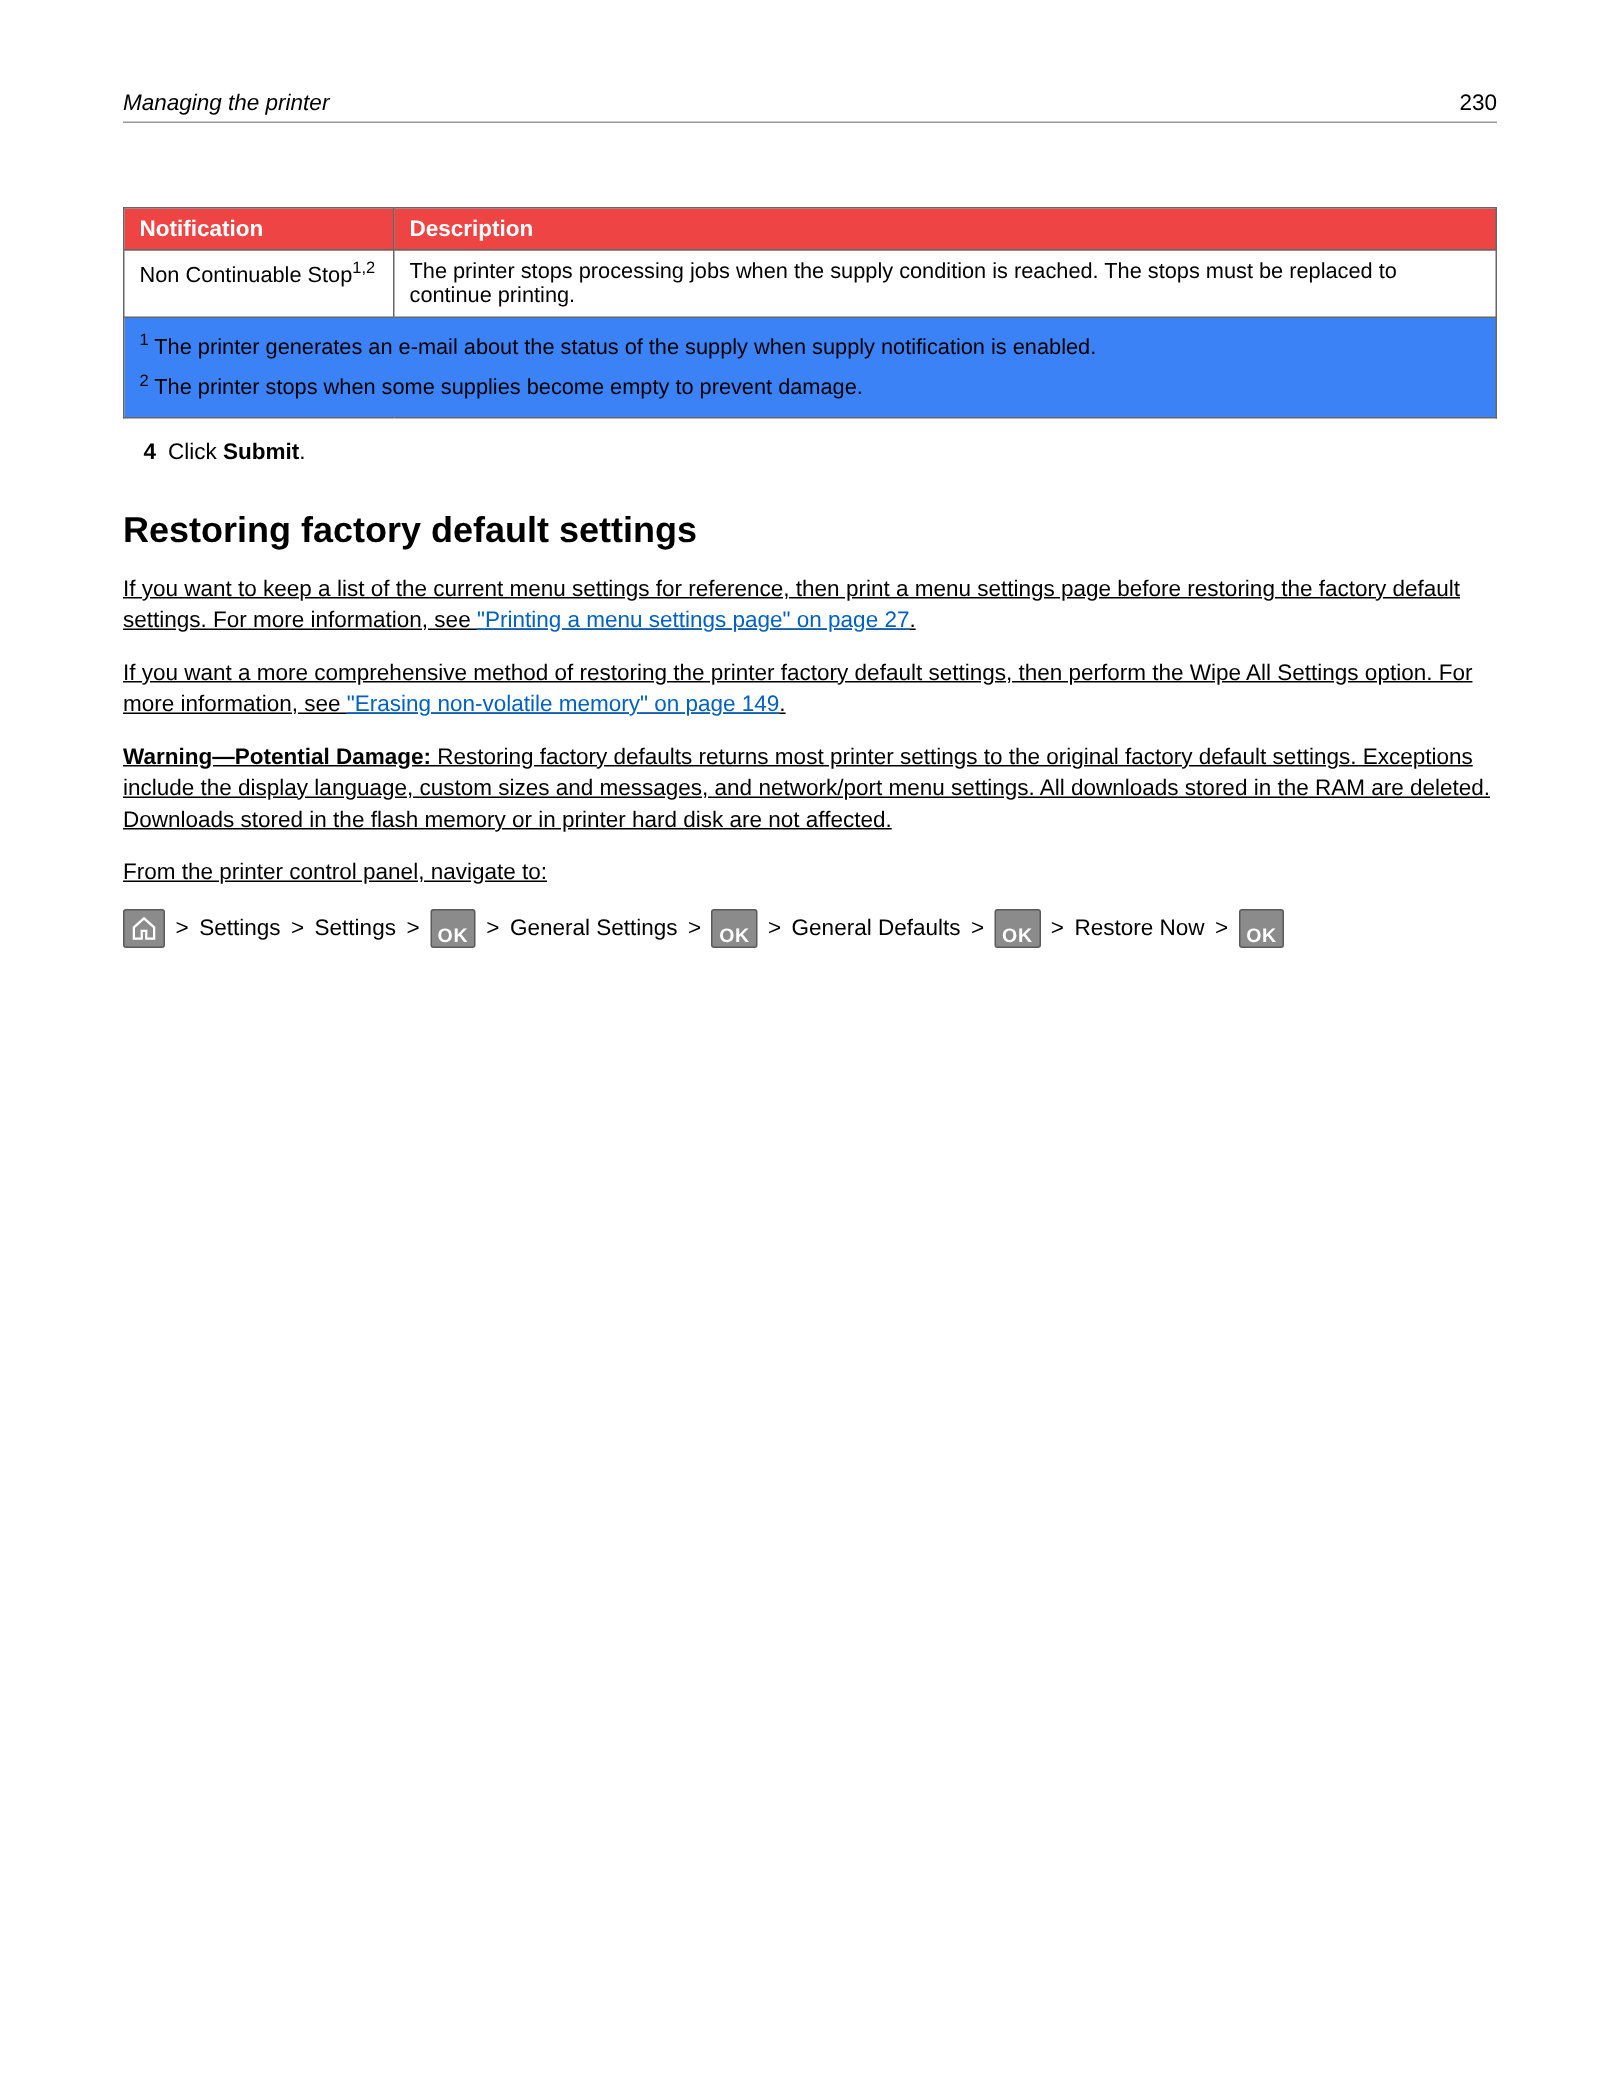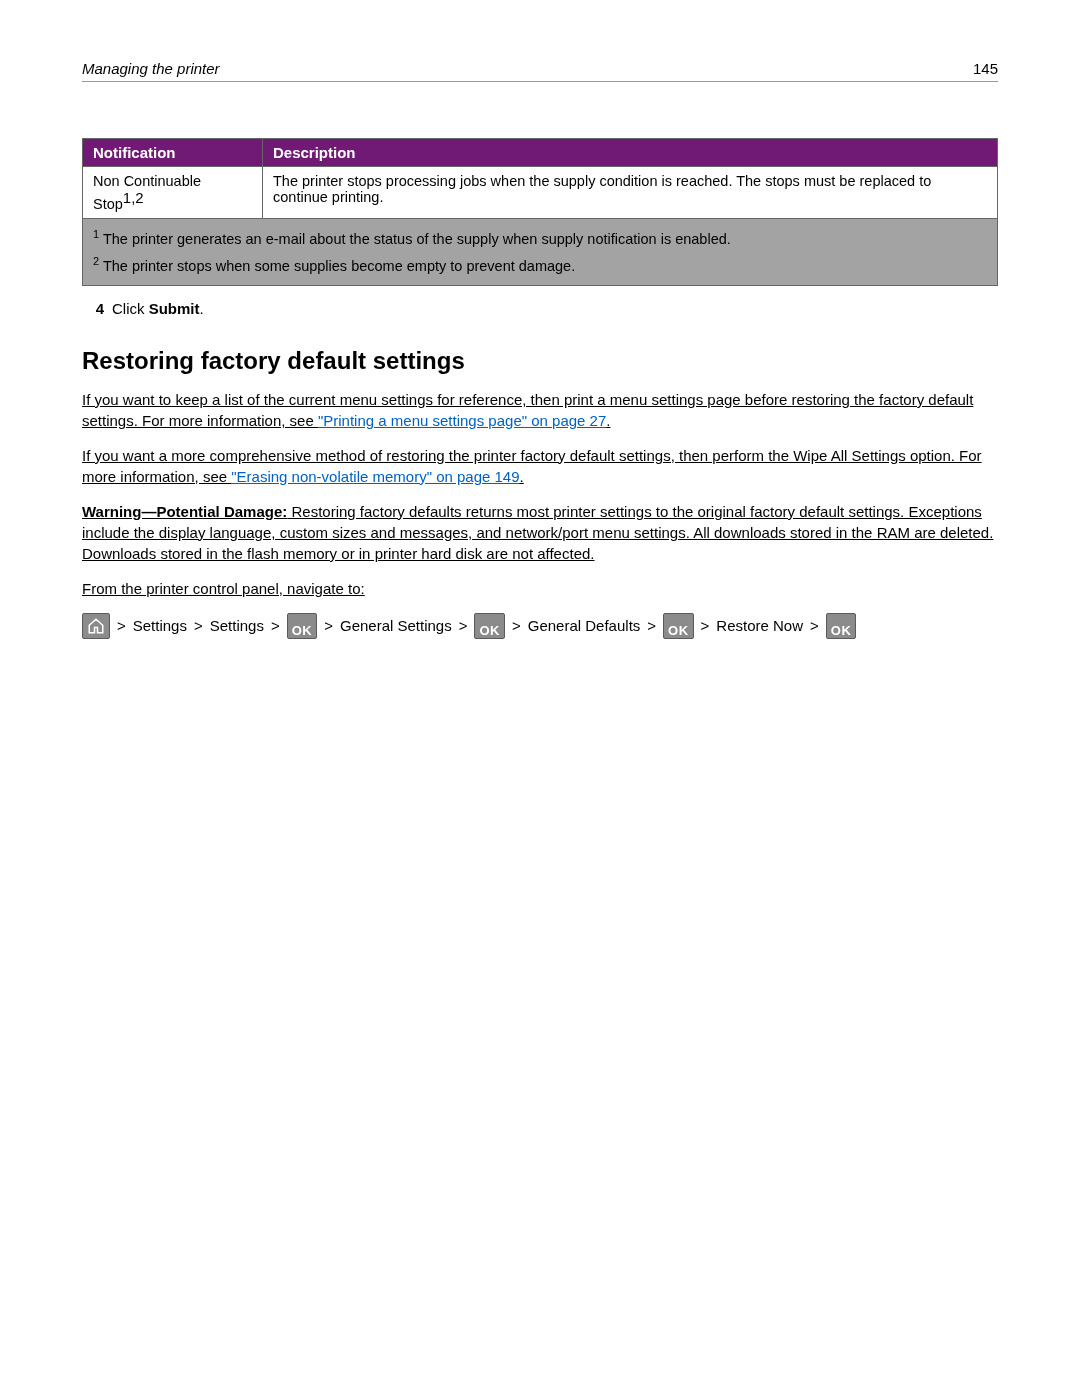"145" span.header-pagenum { text: 145 -> 230 }
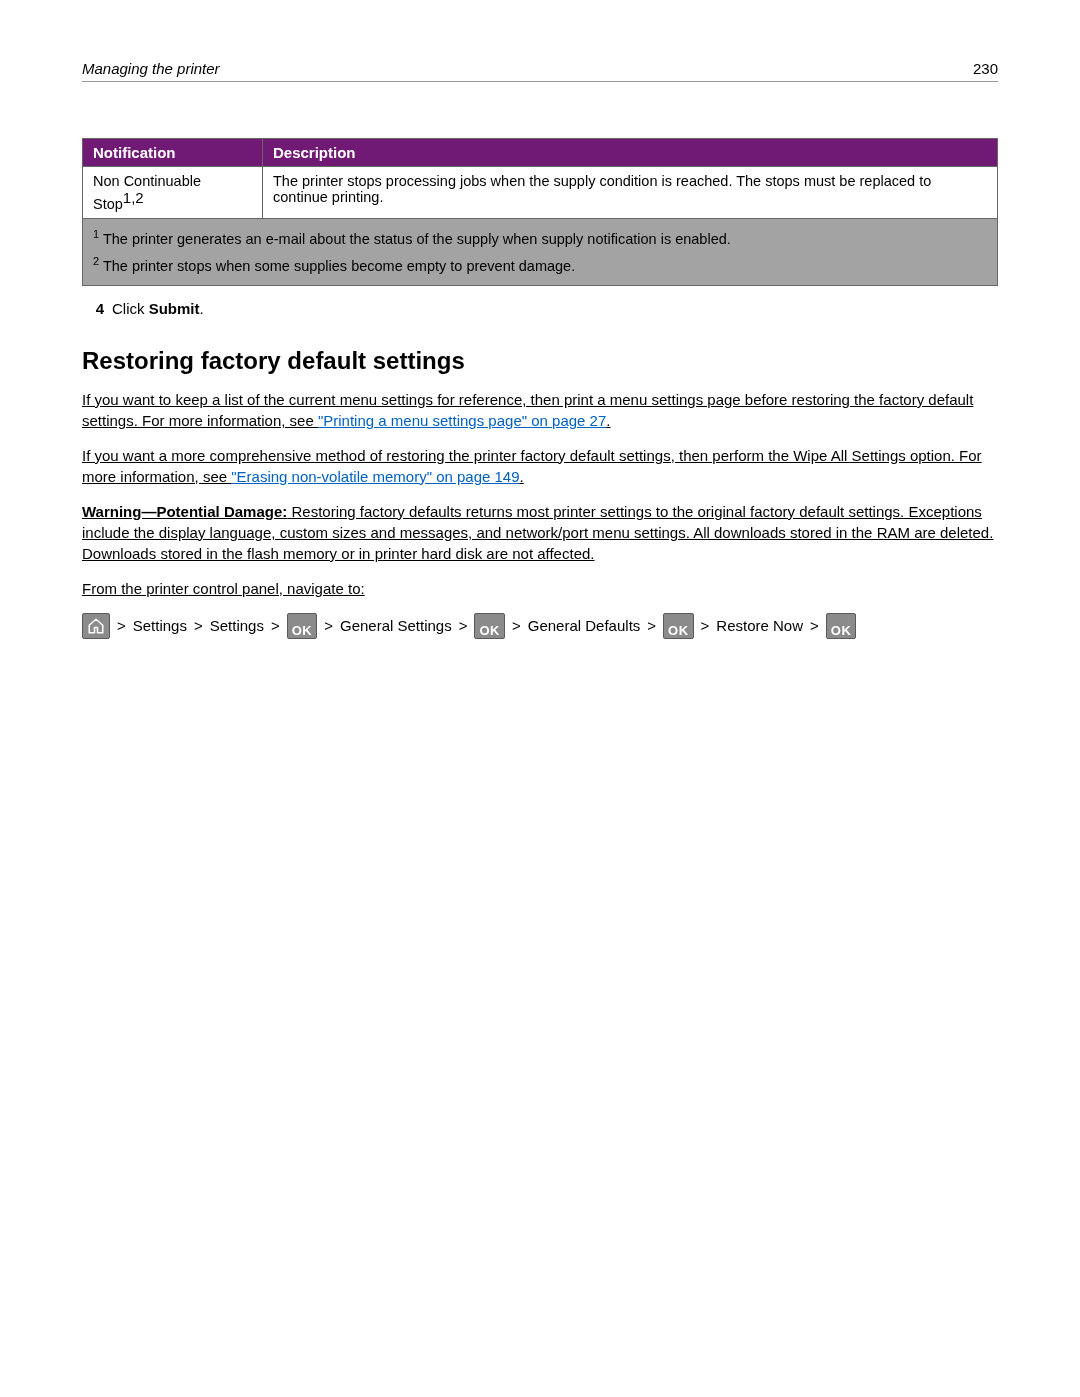"Notification" .notification-table th { background: #701a75 -> #ef4444 }
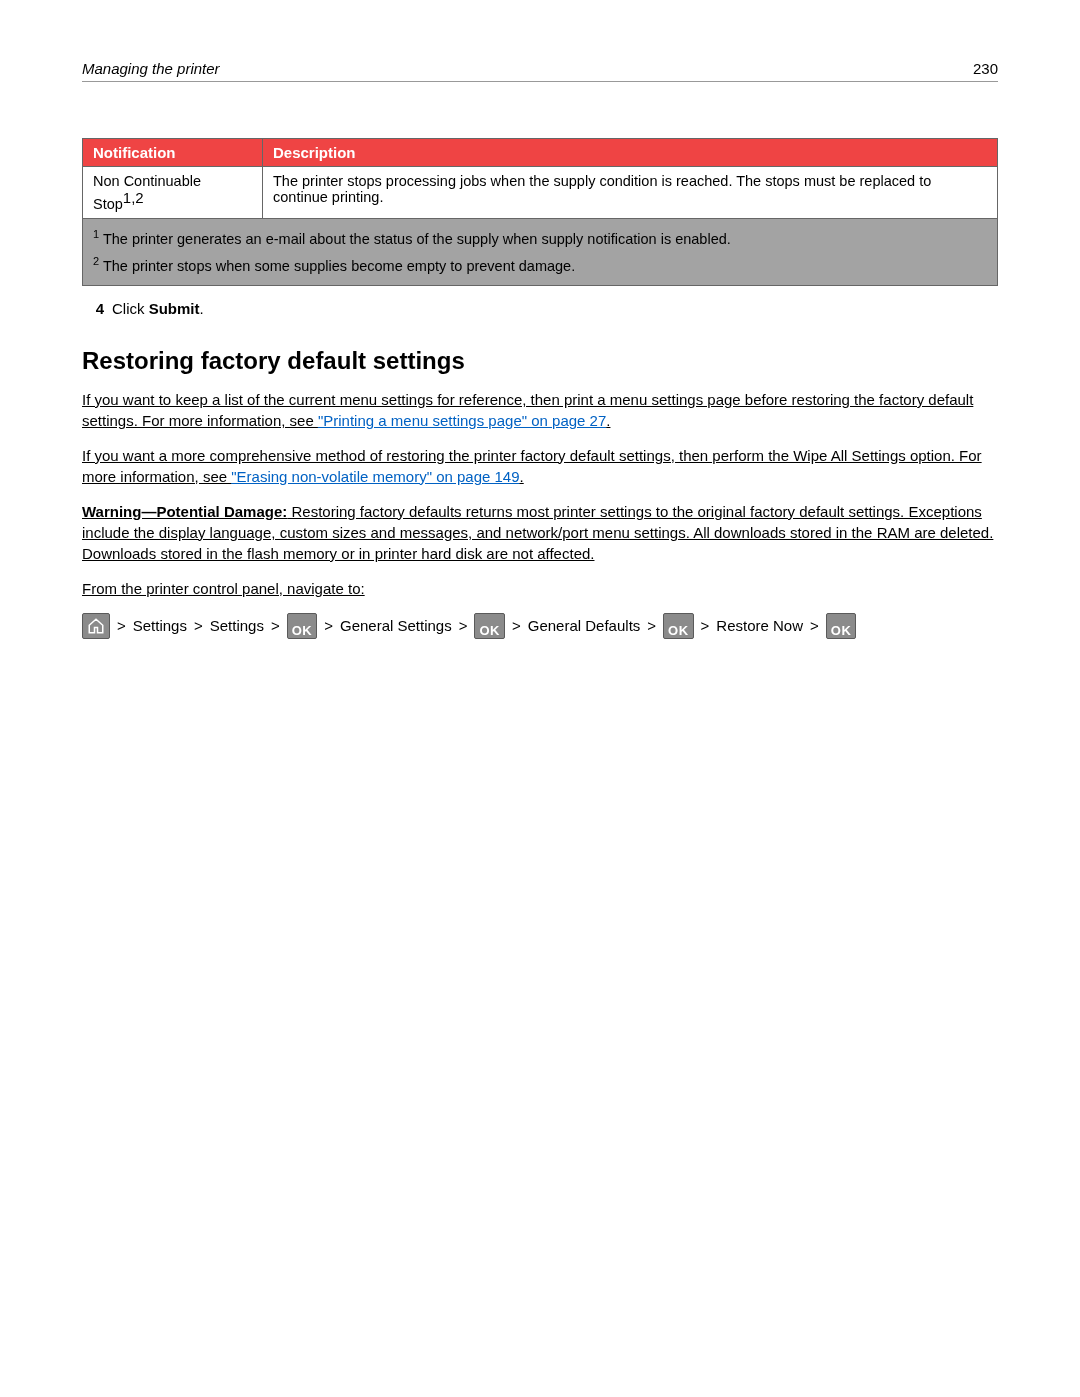"1,2" sup { font-size: 15px -> 11px }
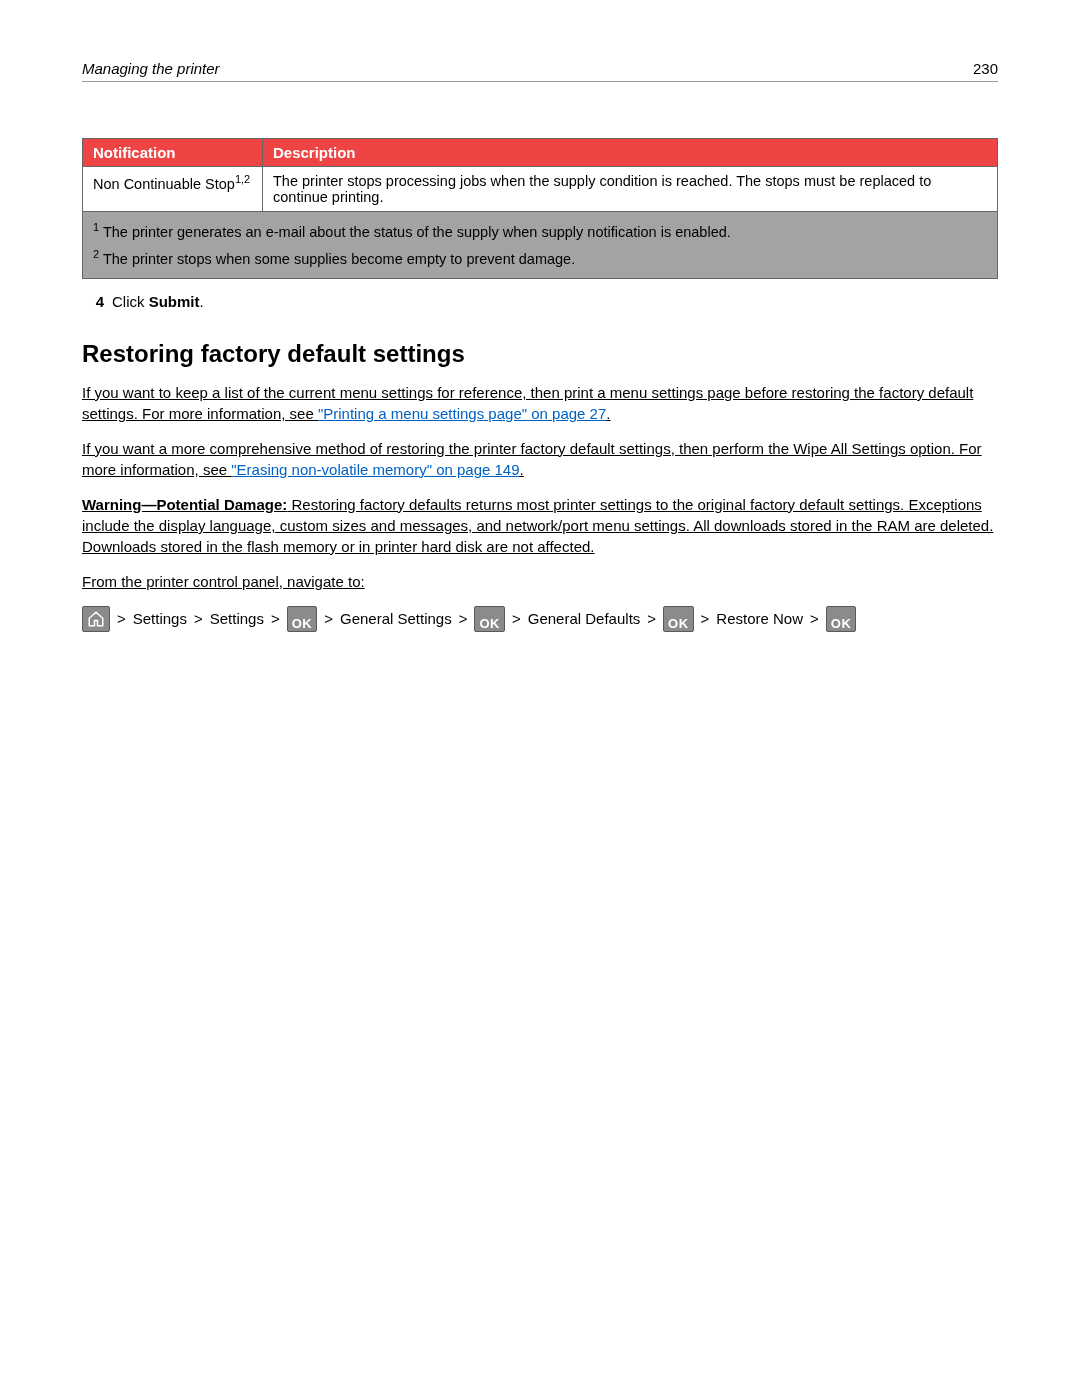"1 The printer generates an" .table-footer-row td { background: #a3a3a3 -> #3b82f6 }
